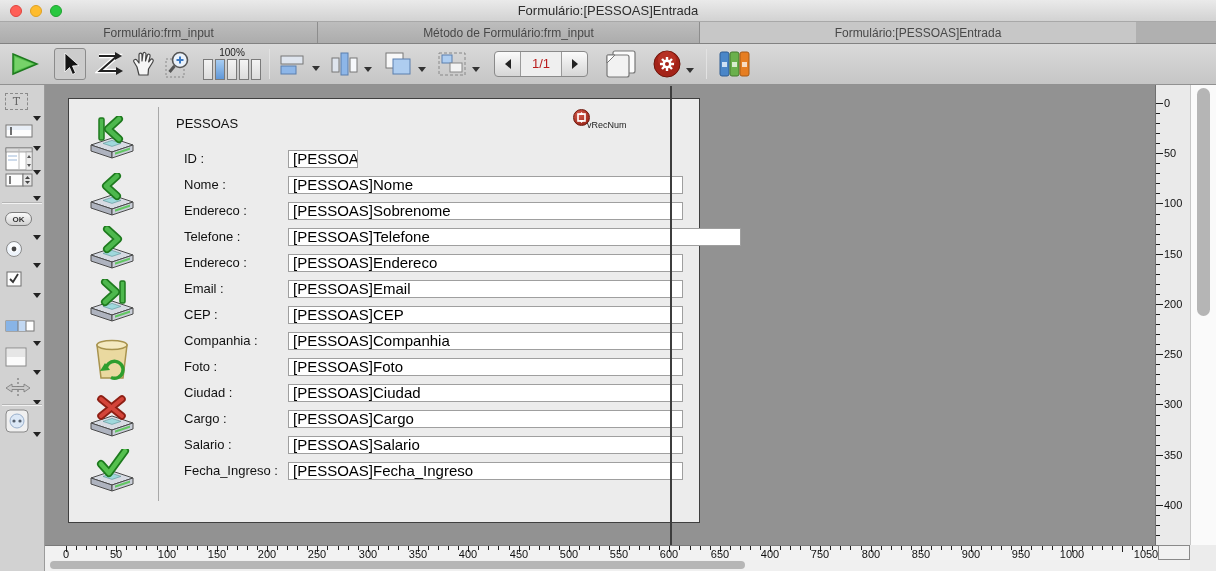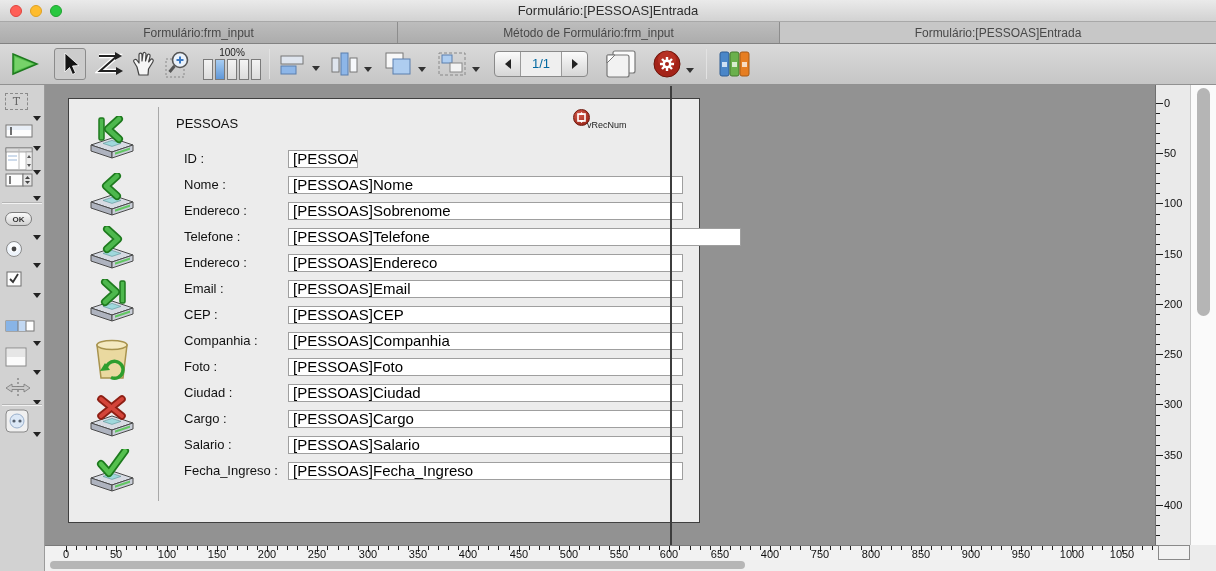"Formulário:frm_input" div.tab { width: 398px -> 318px }
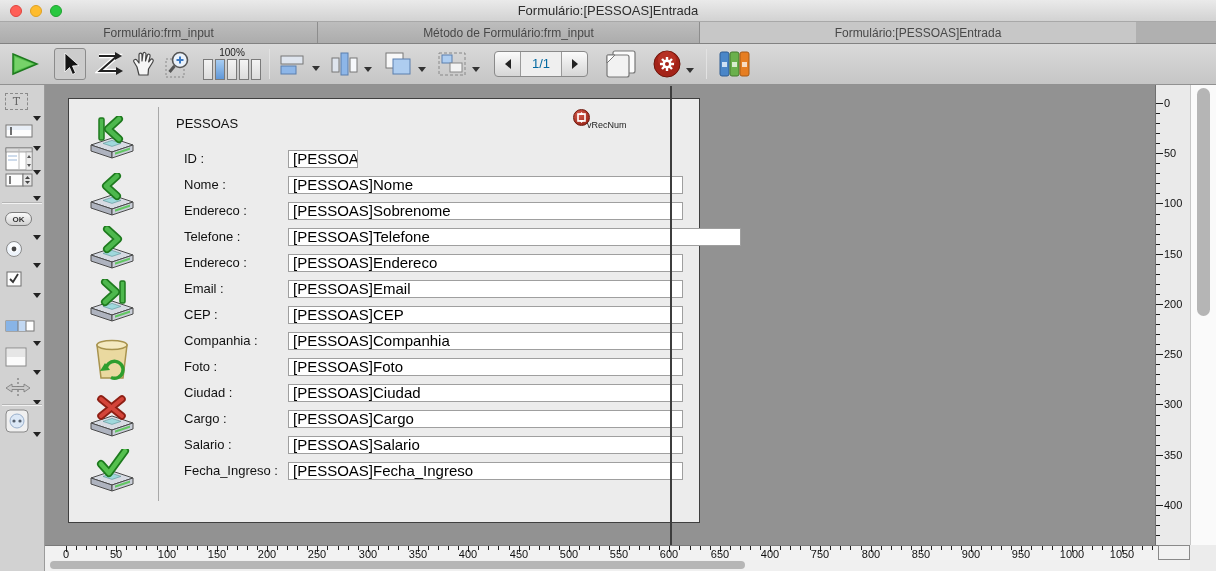"1/1" .pnval { color: #0369a1 -> #b91c1c }
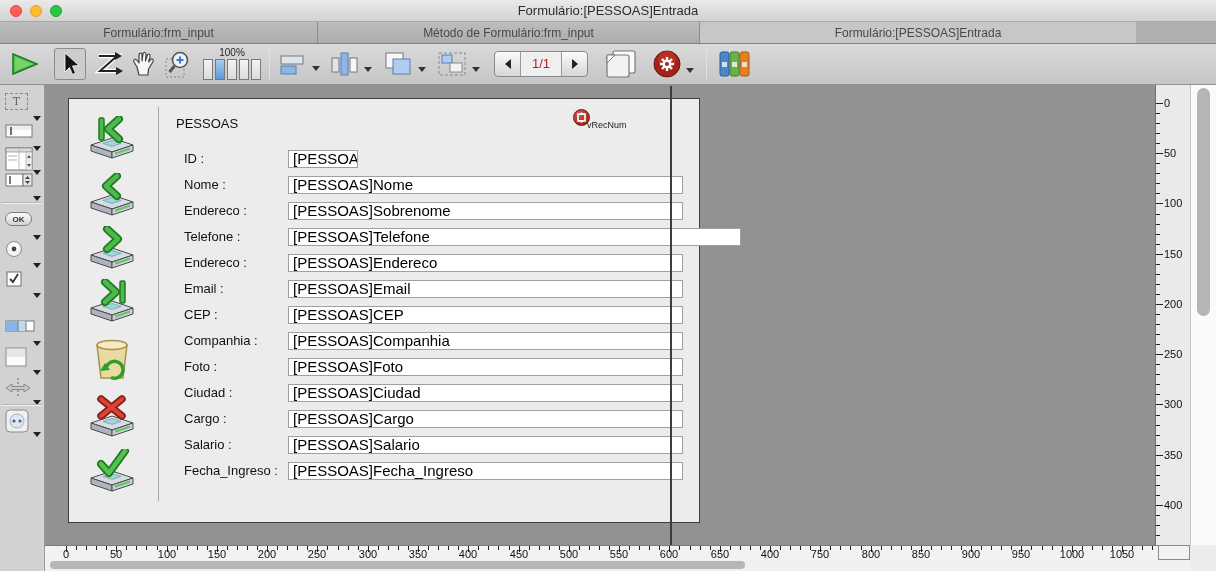"1050" div.hnum { left: 1077px -> 1101px }
